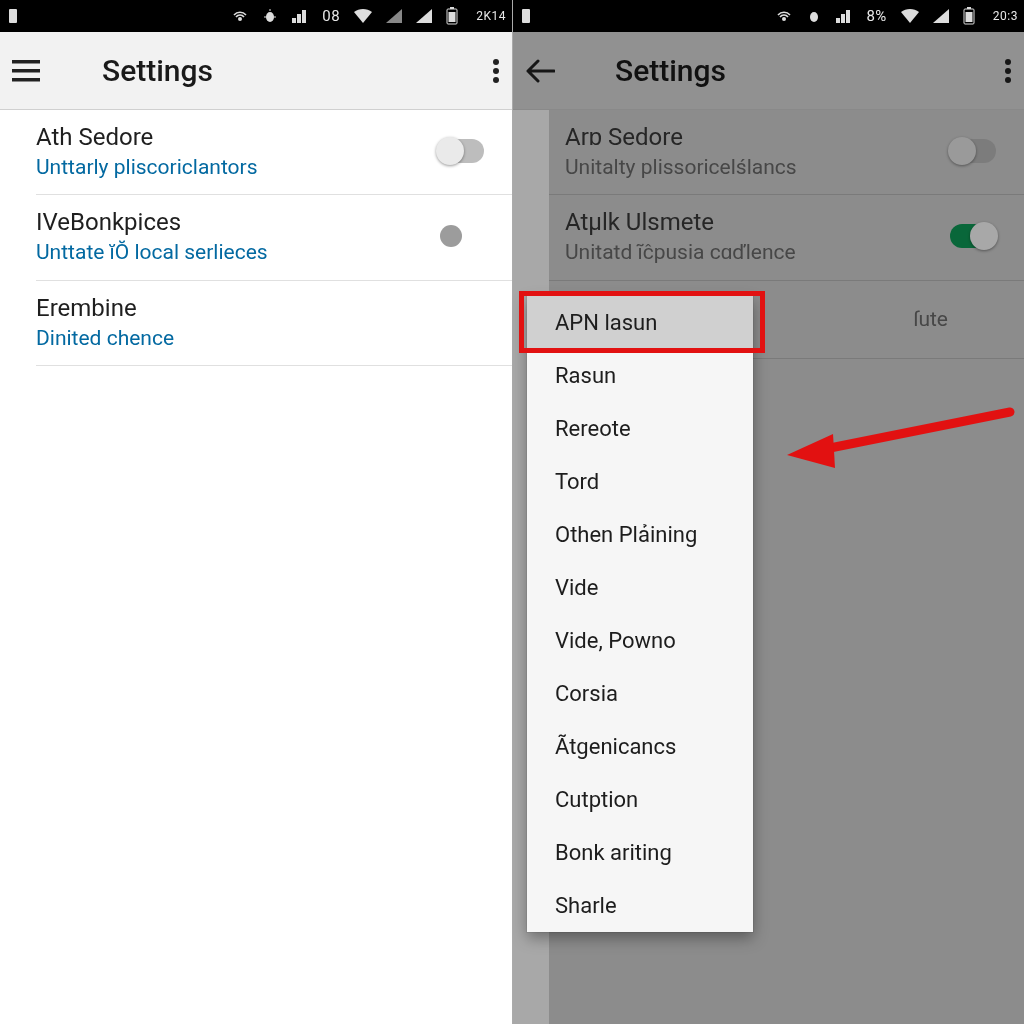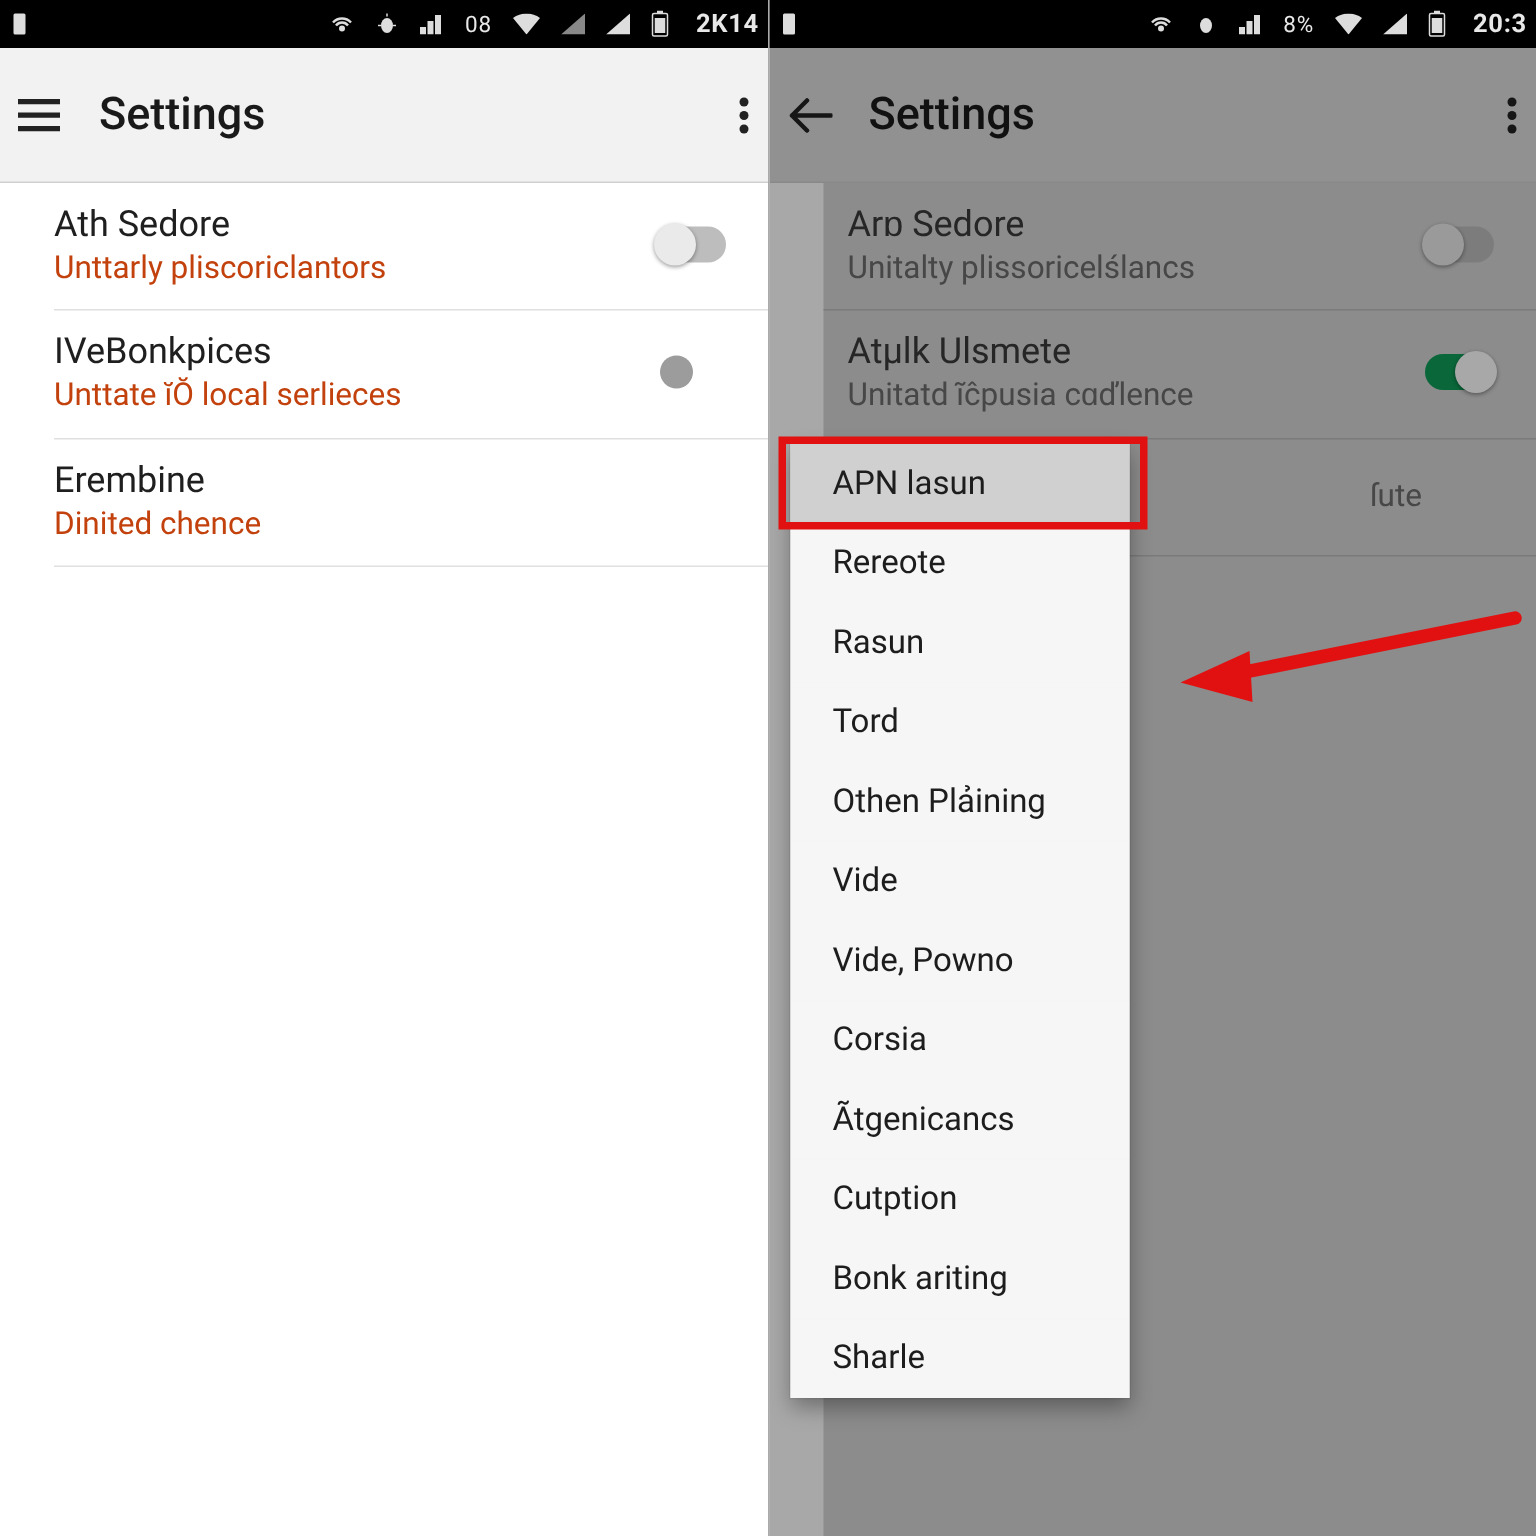"2K14" .status-time { font-size: 17px -> 12px; font-weight: 700 -> 400 }
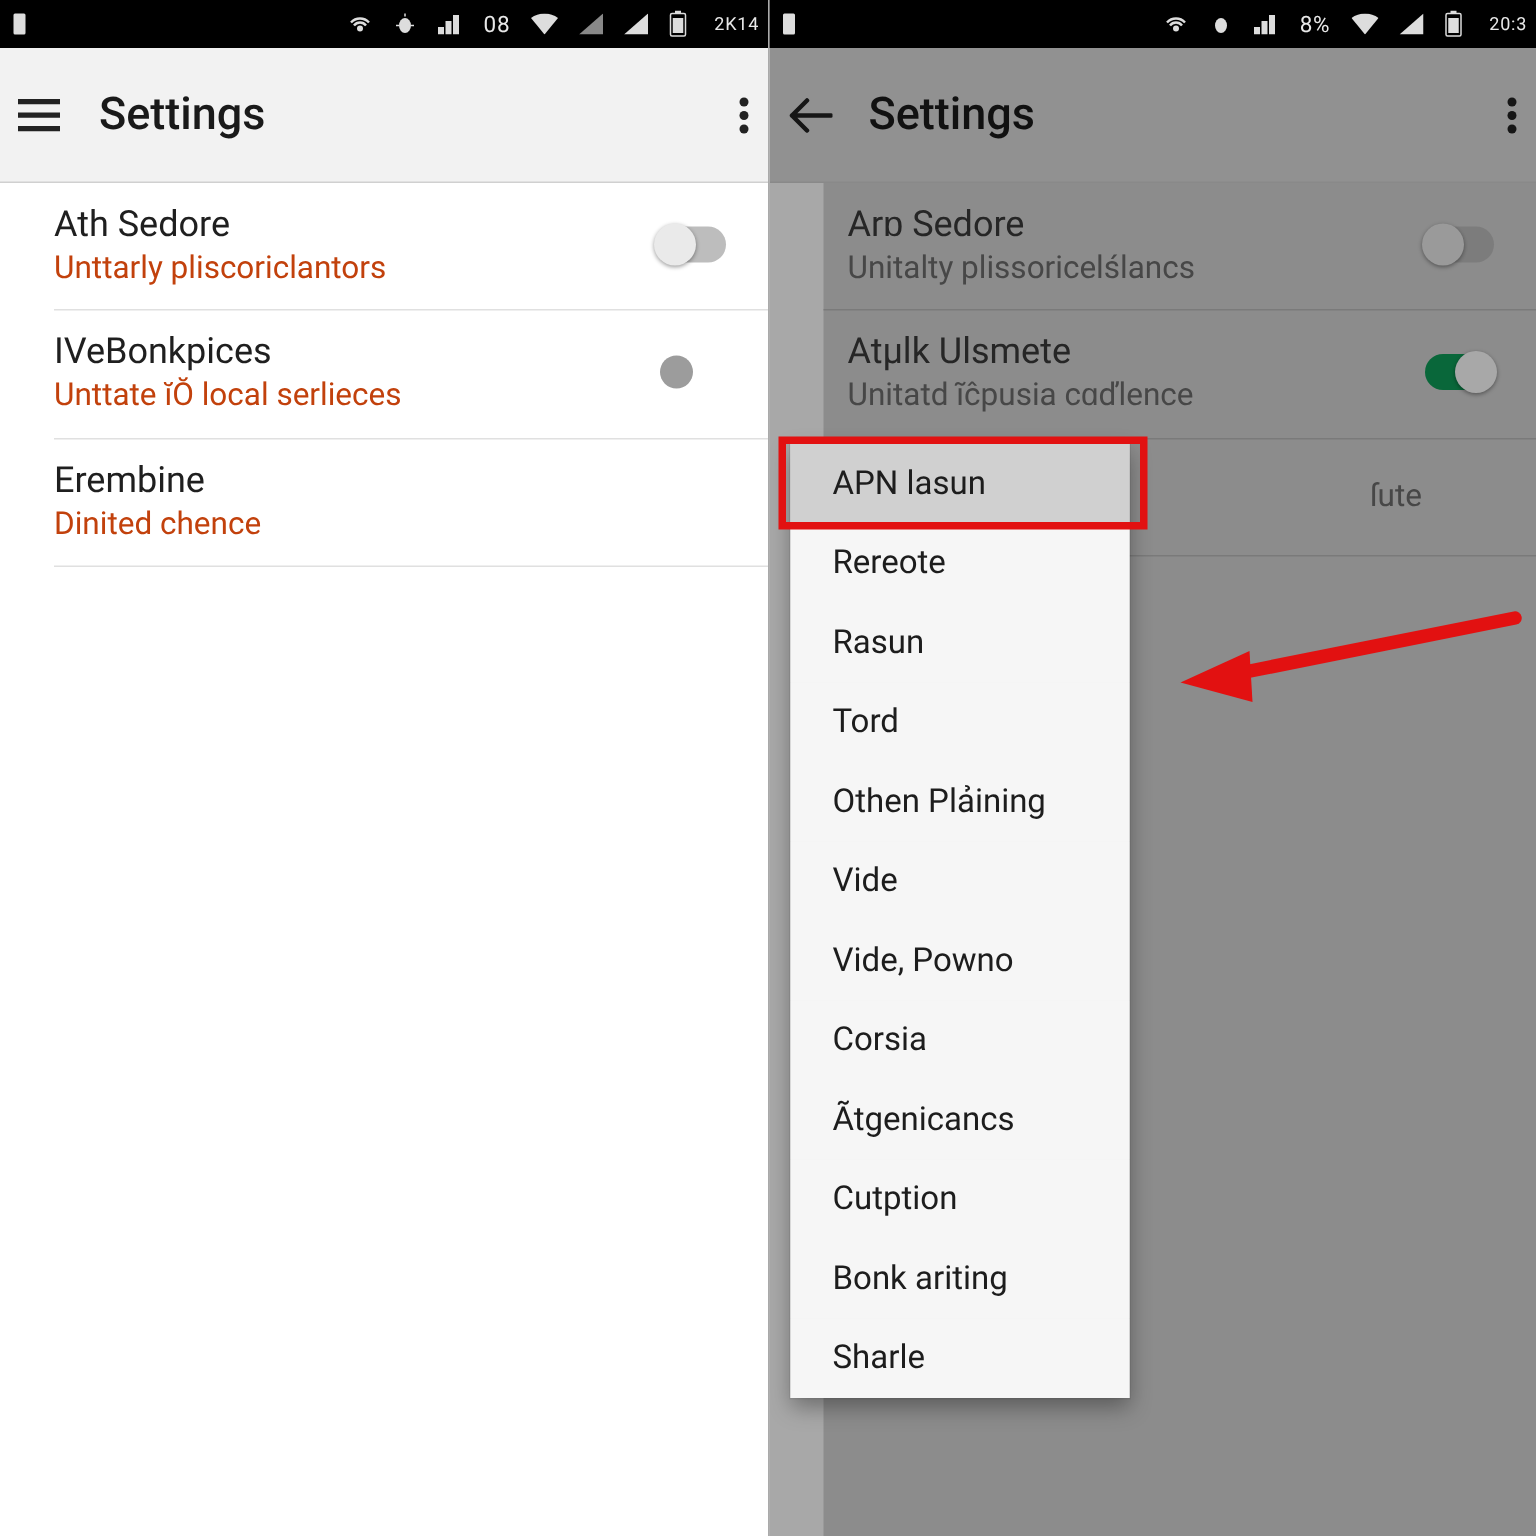"Settings" .app-bar { gap: none -> 36px; height: 90px -> 78px }
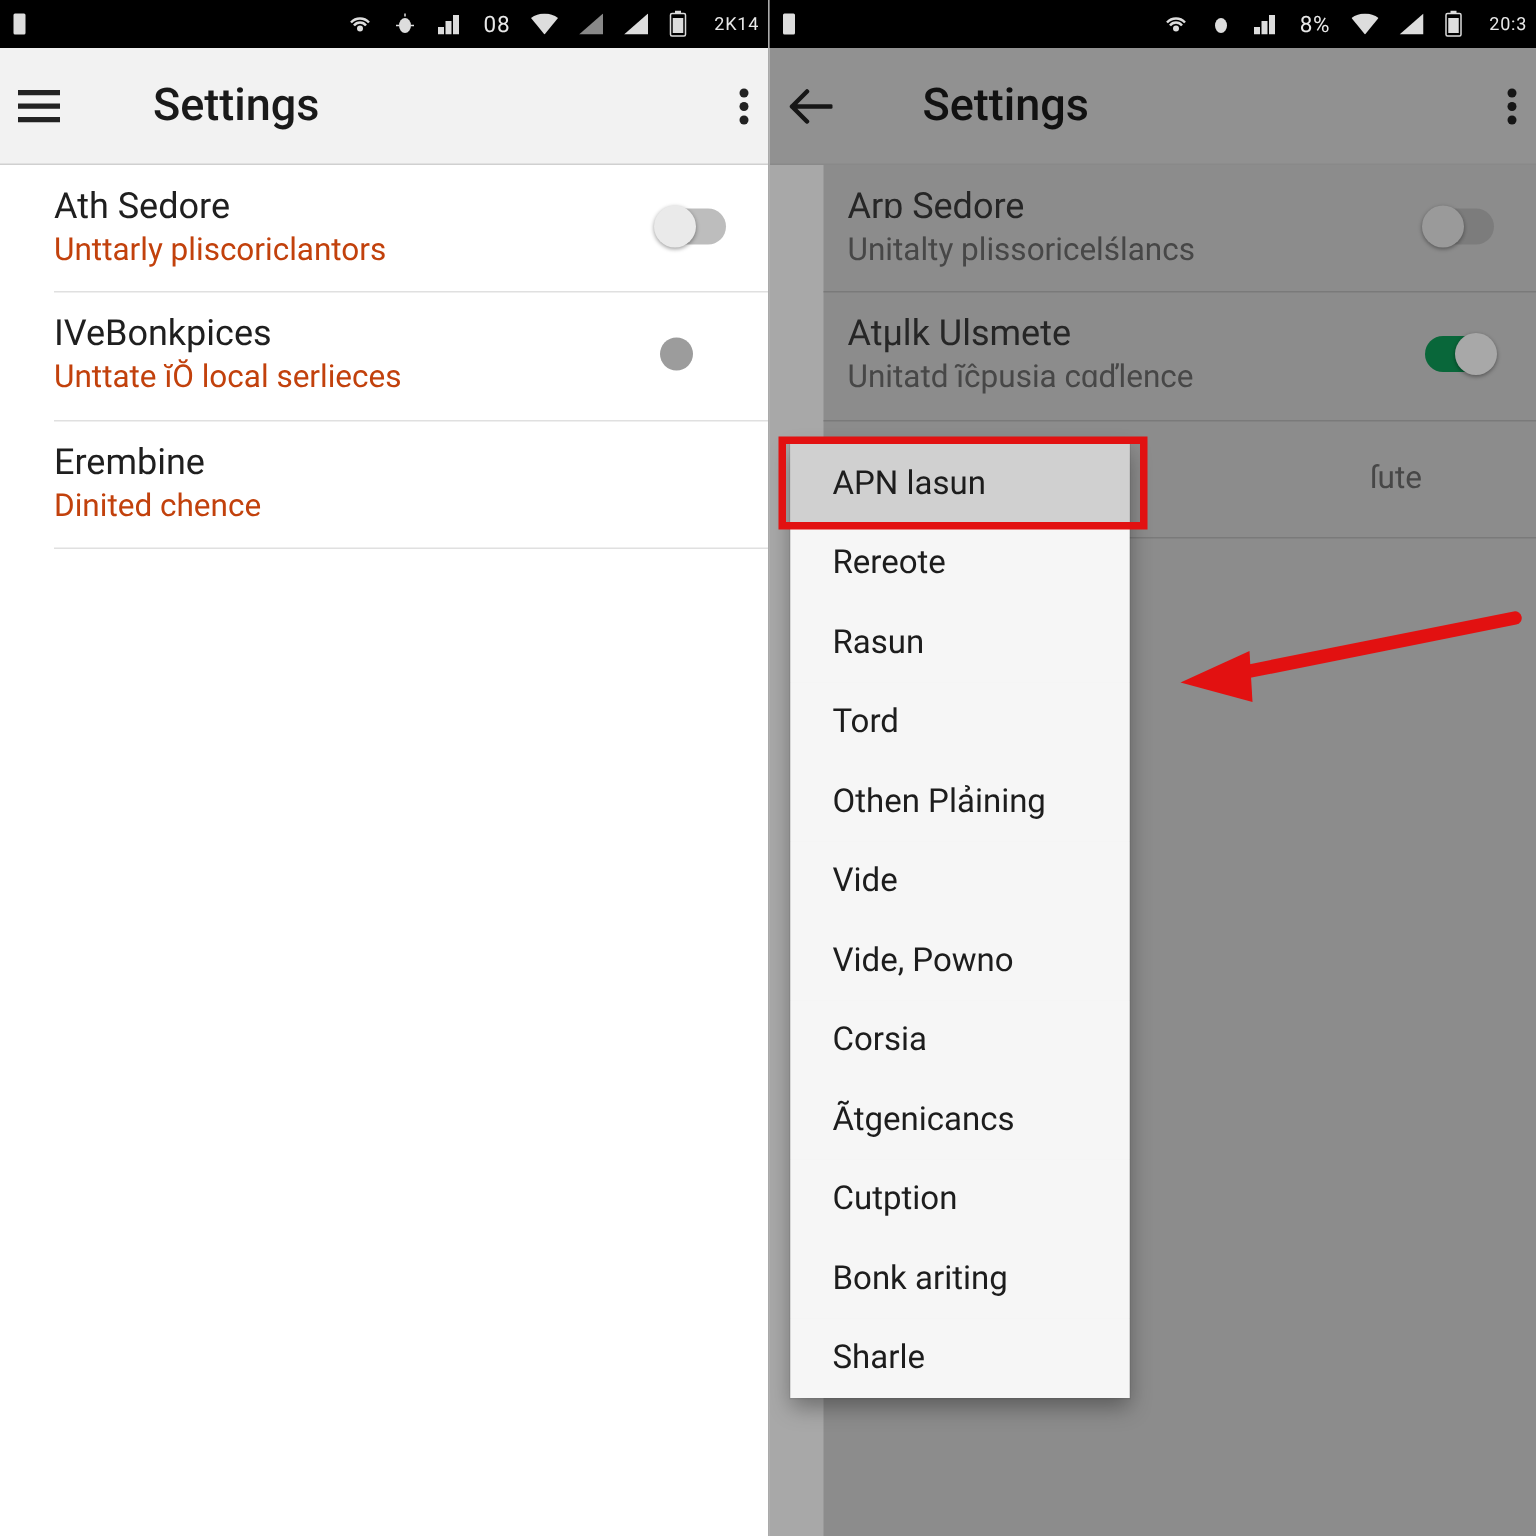"Unttarly pliscoriclantors" .row .secondary { color: #c2410c -> #0369a1 }
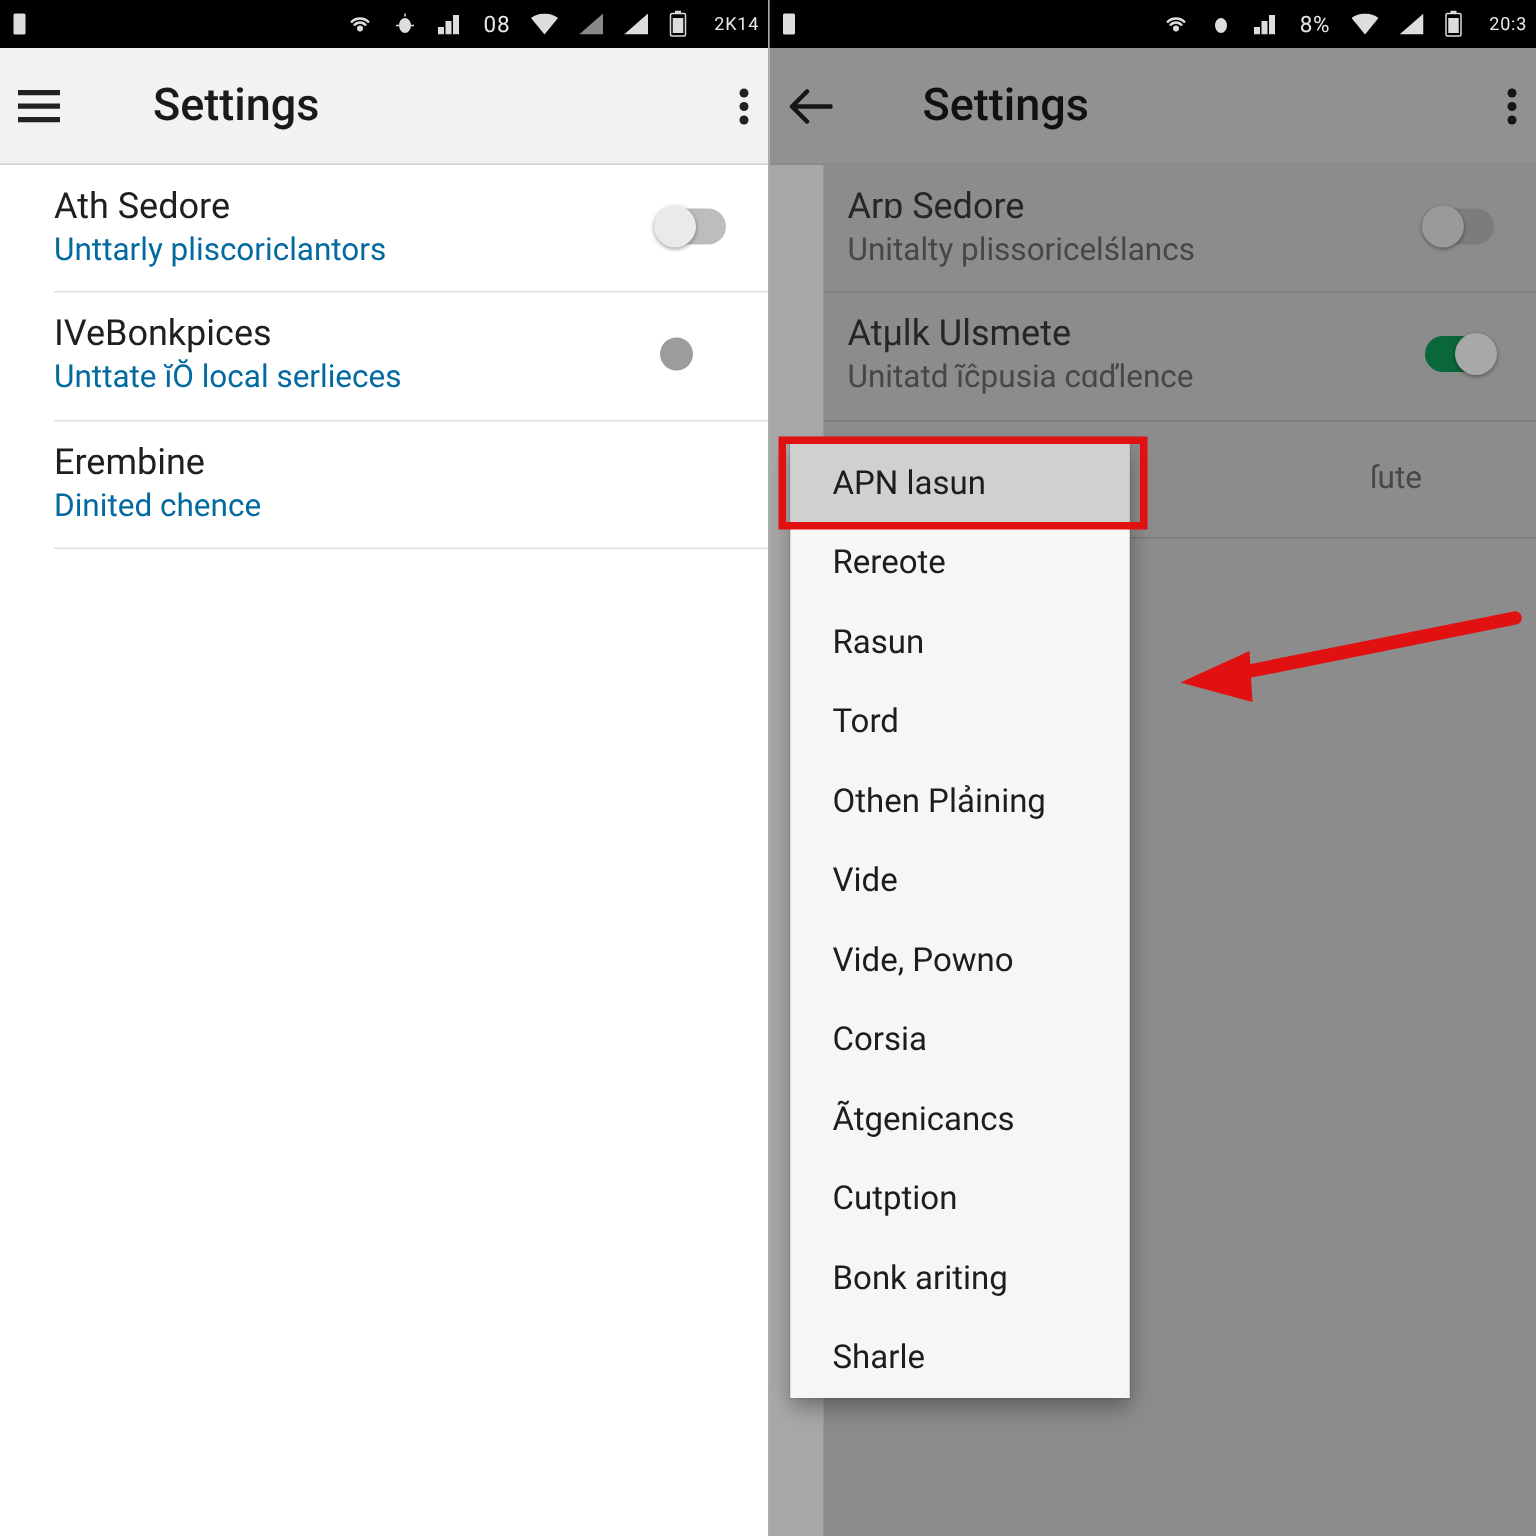"Rereote" div.popup-item { order: before "Rasun" -> after "Rasun" }
